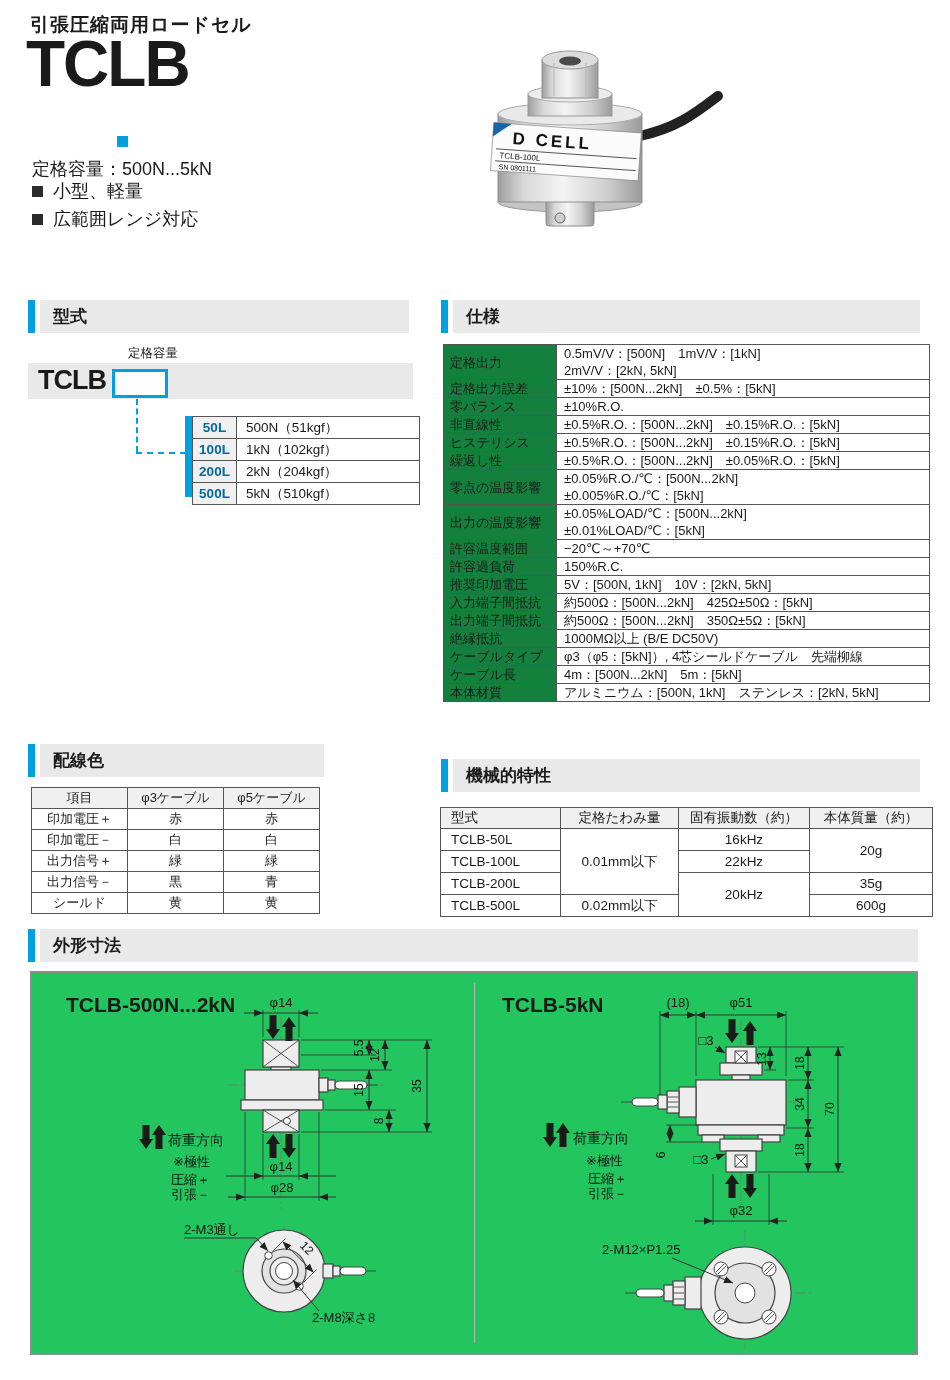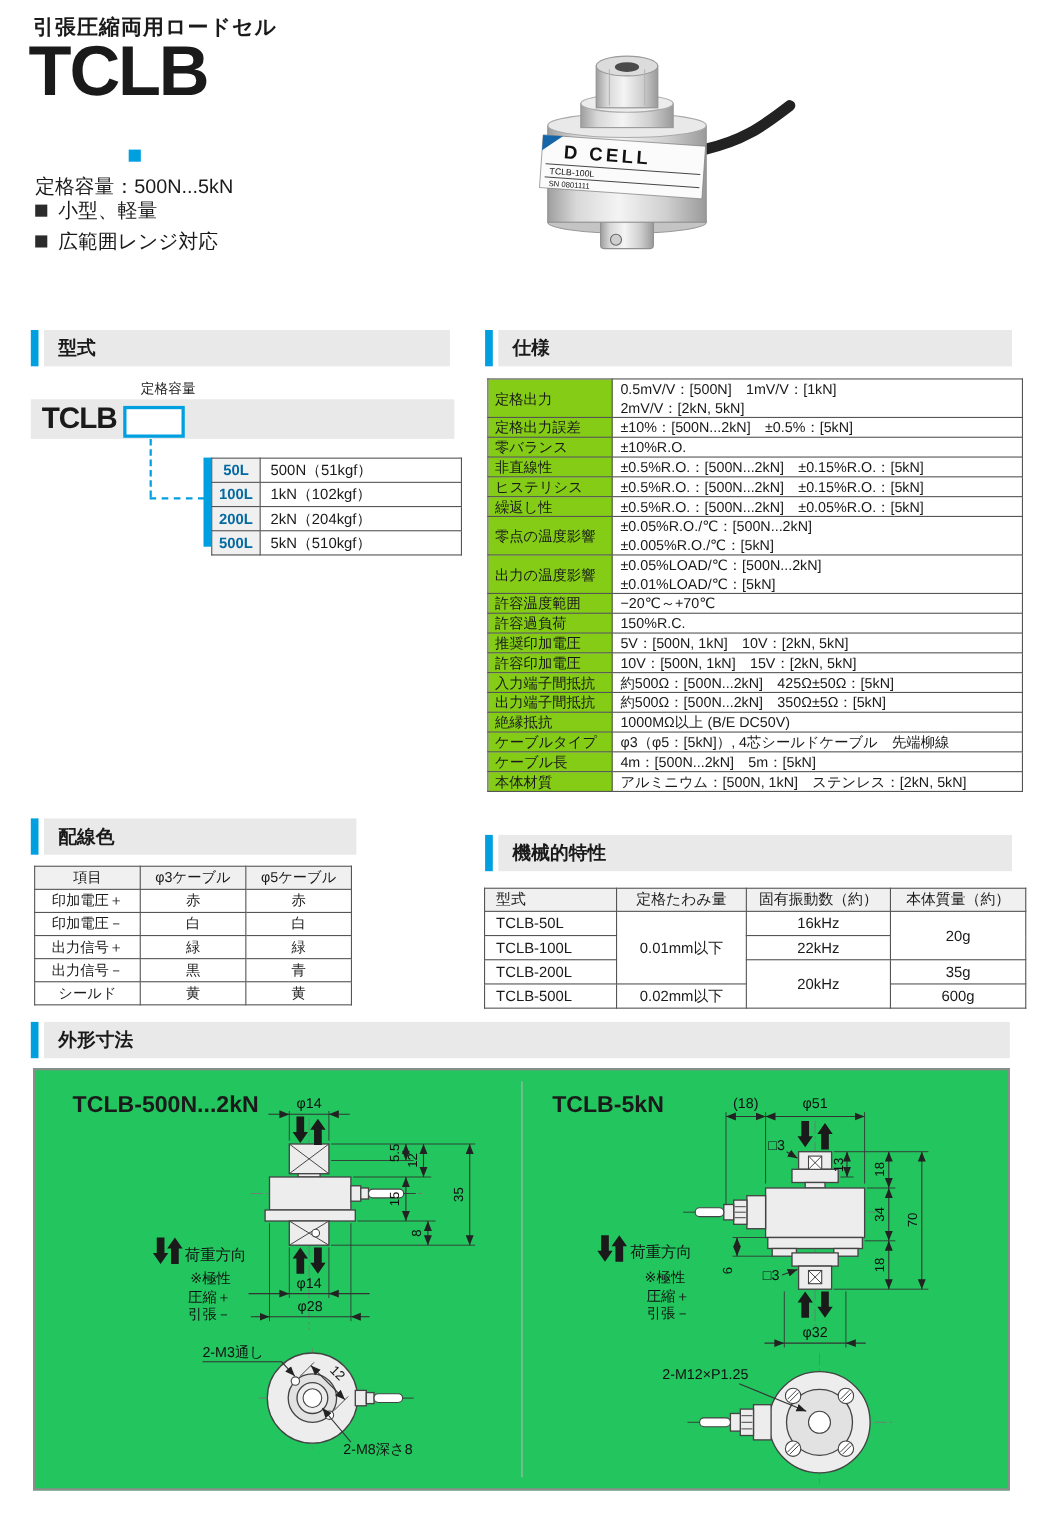"定格出力" .spec-table .lbl { background: #84cc16 -> #15803d }
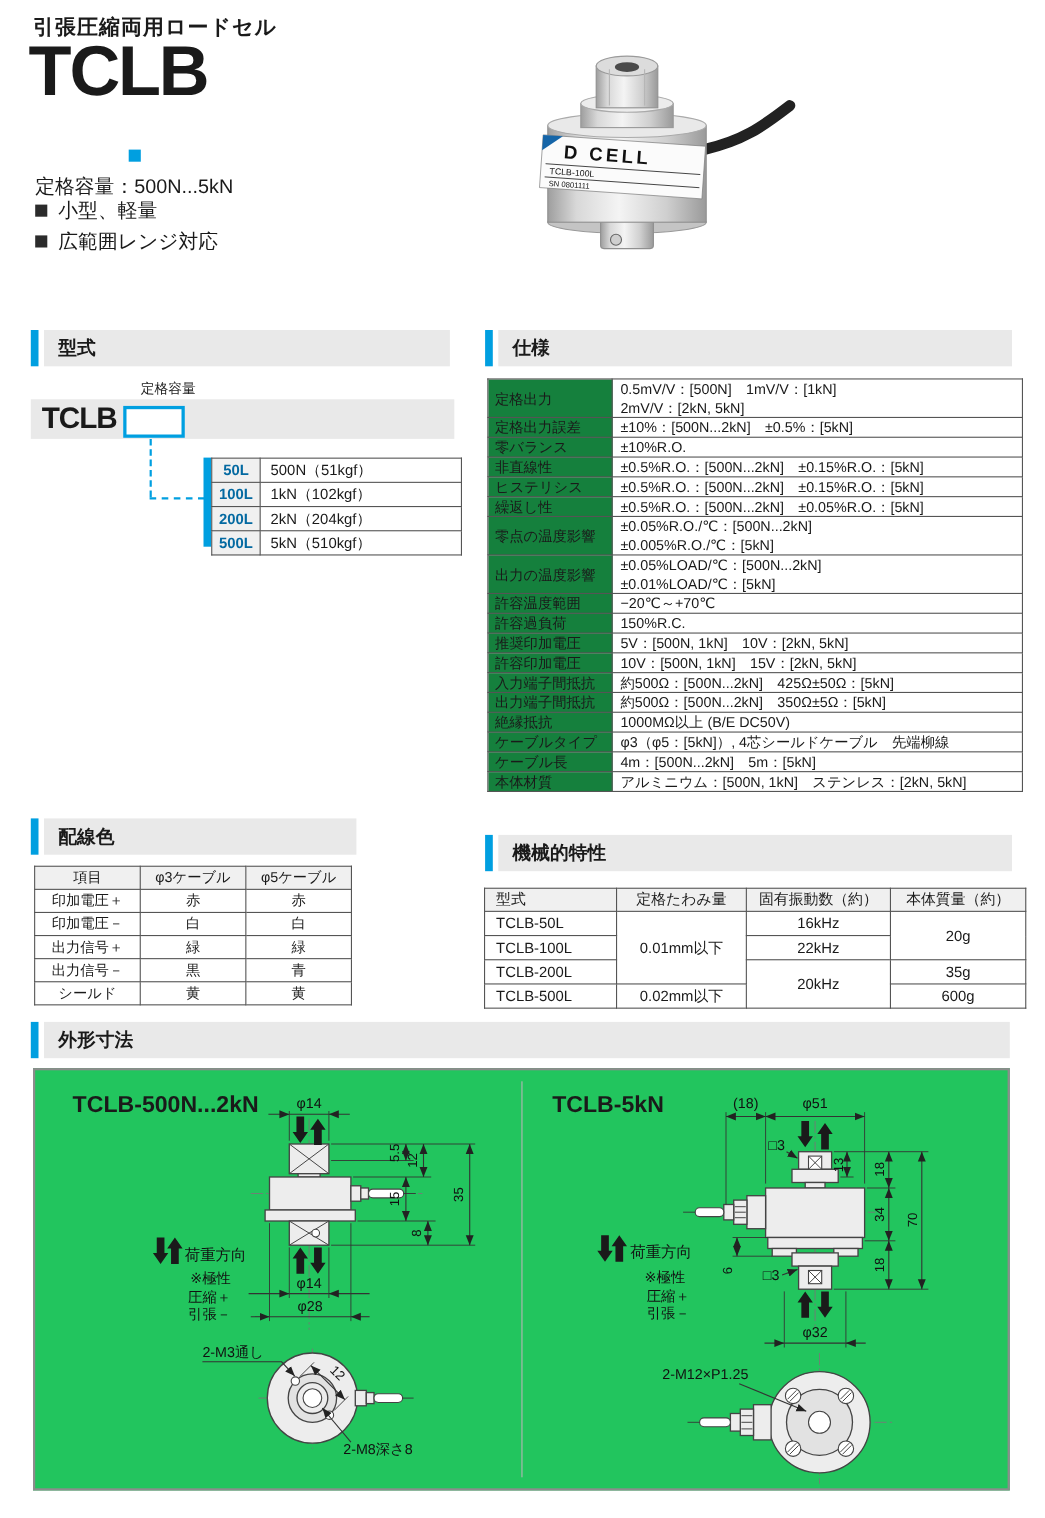"許容印加電圧" tr { html: <tr> <td>許容印加電圧</td> <td>10V：[500N, 1kN] 15V：[2kN, 5kN]</td> </tr> -> none }
